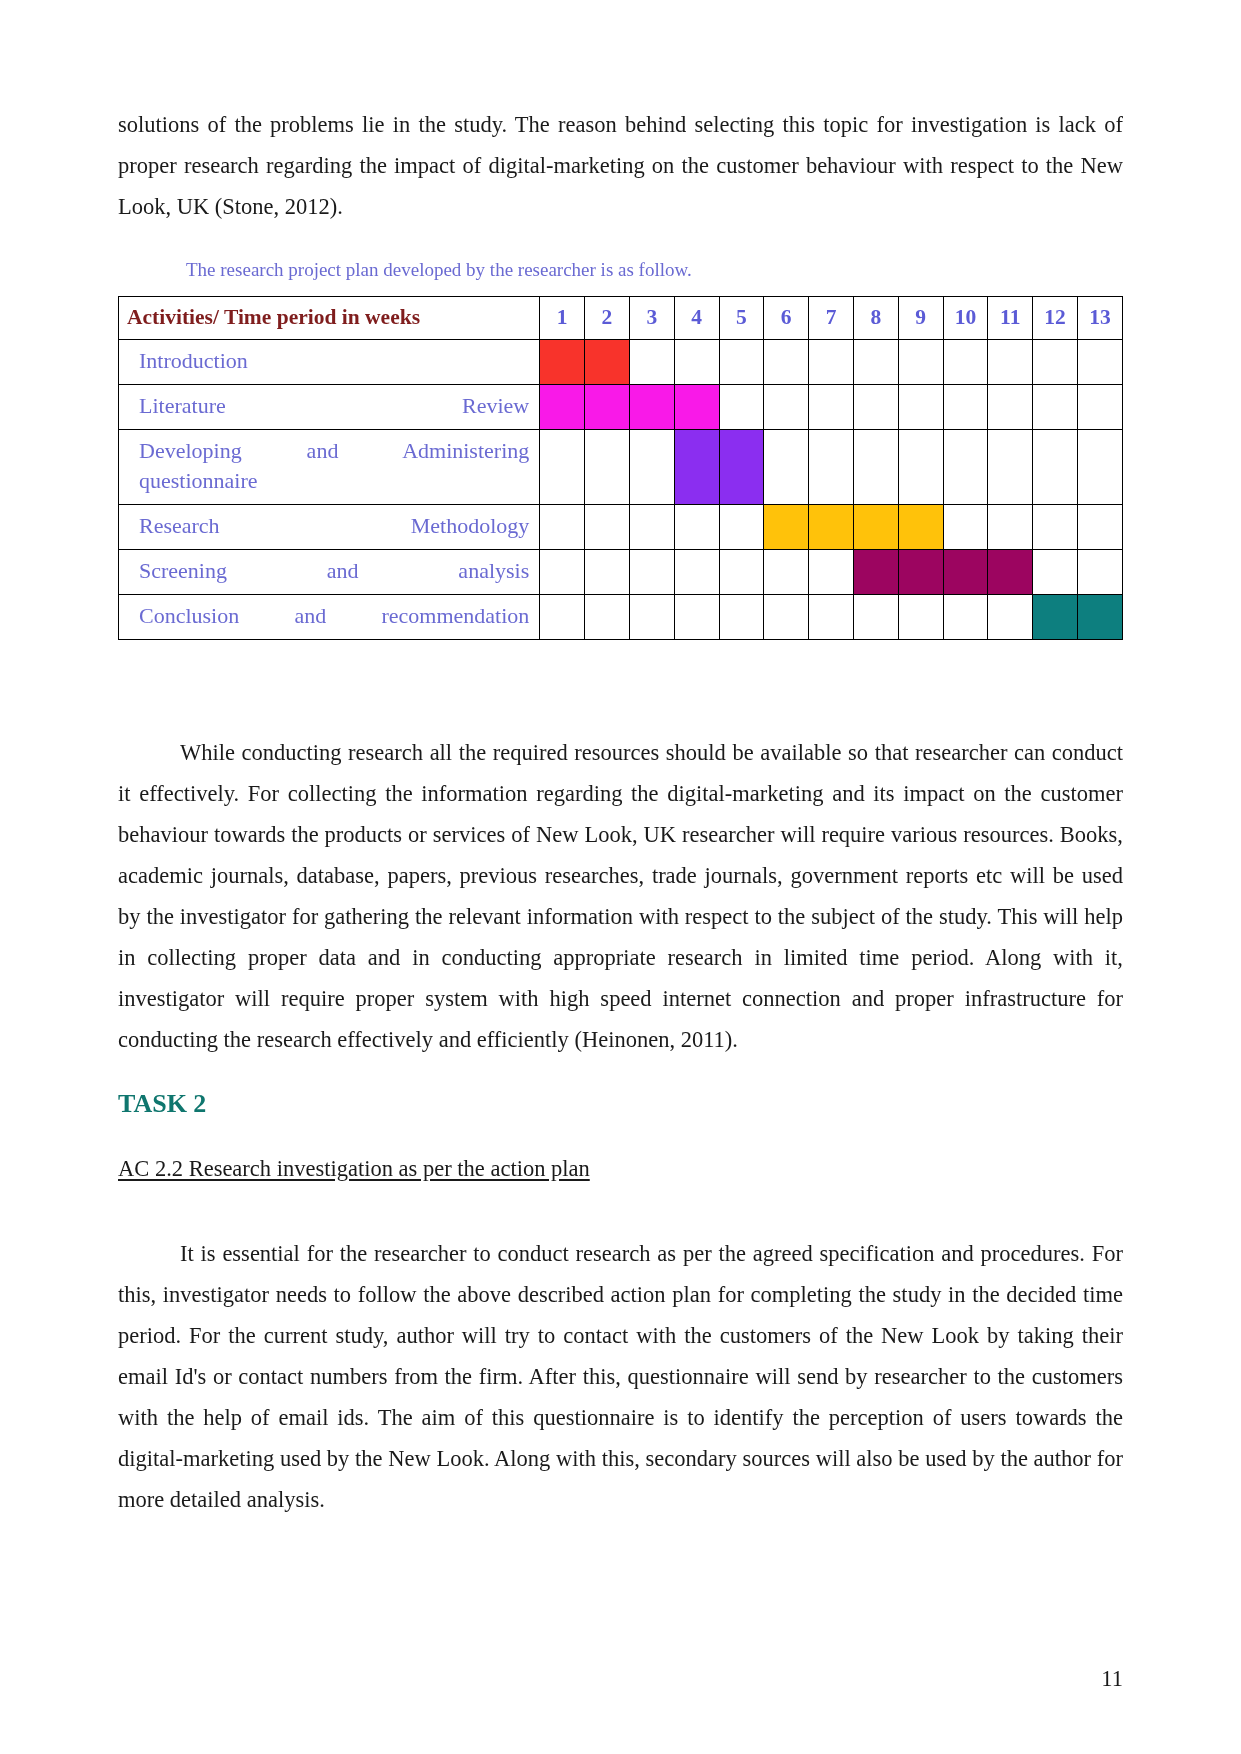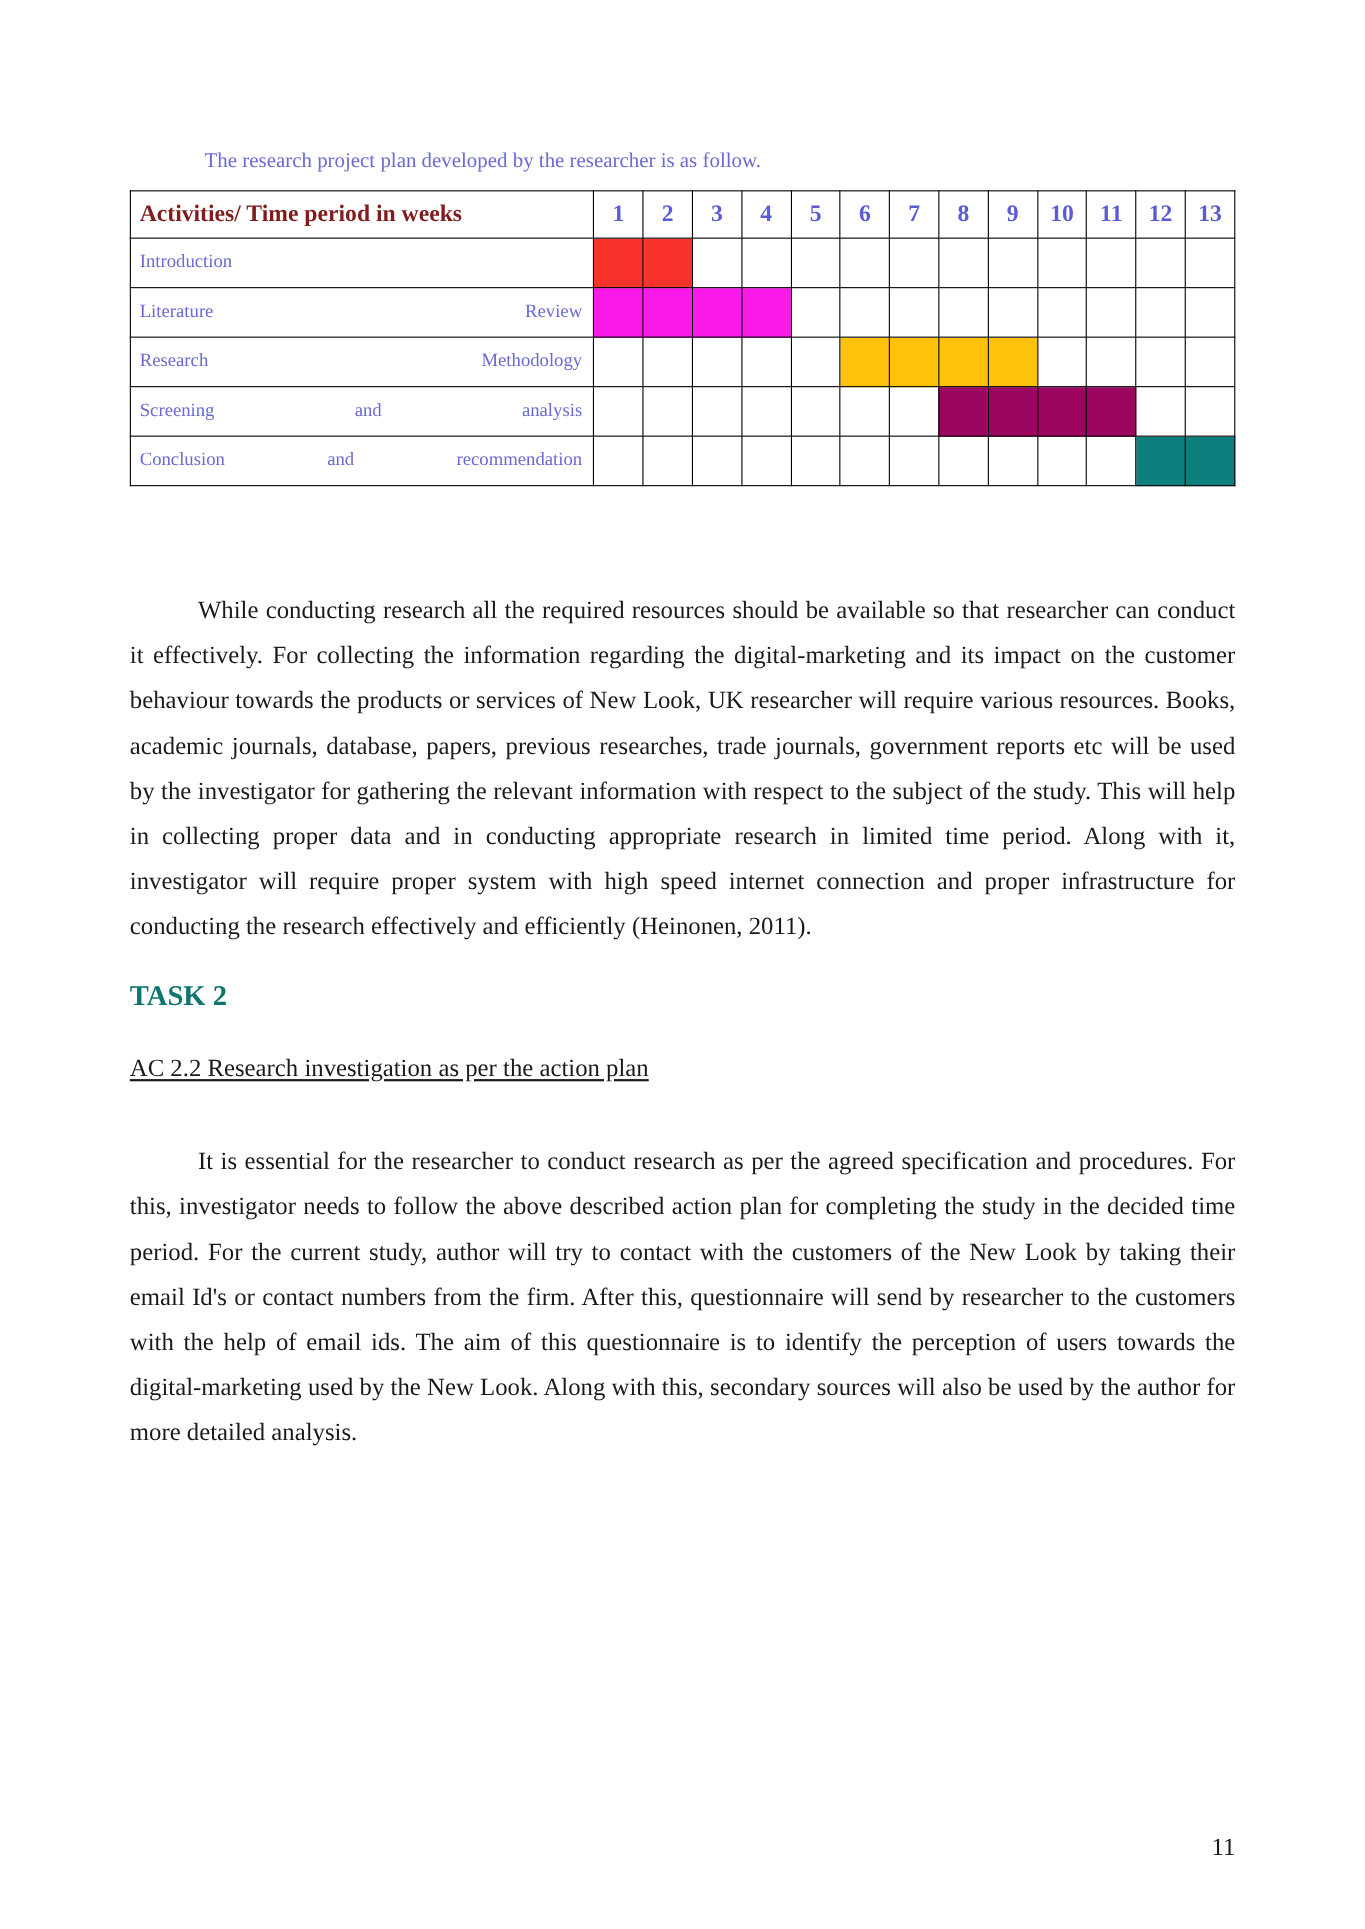"solutions of the problems lie" p.body-text { html: none -> <p>solutions of the problems lie in the study. The reason behind selecting this topic for investigation is lack of proper research regarding the impact of digital-marketing on the customer behaviour with respect to the New Look, UK (Stone, 2012).</p> }
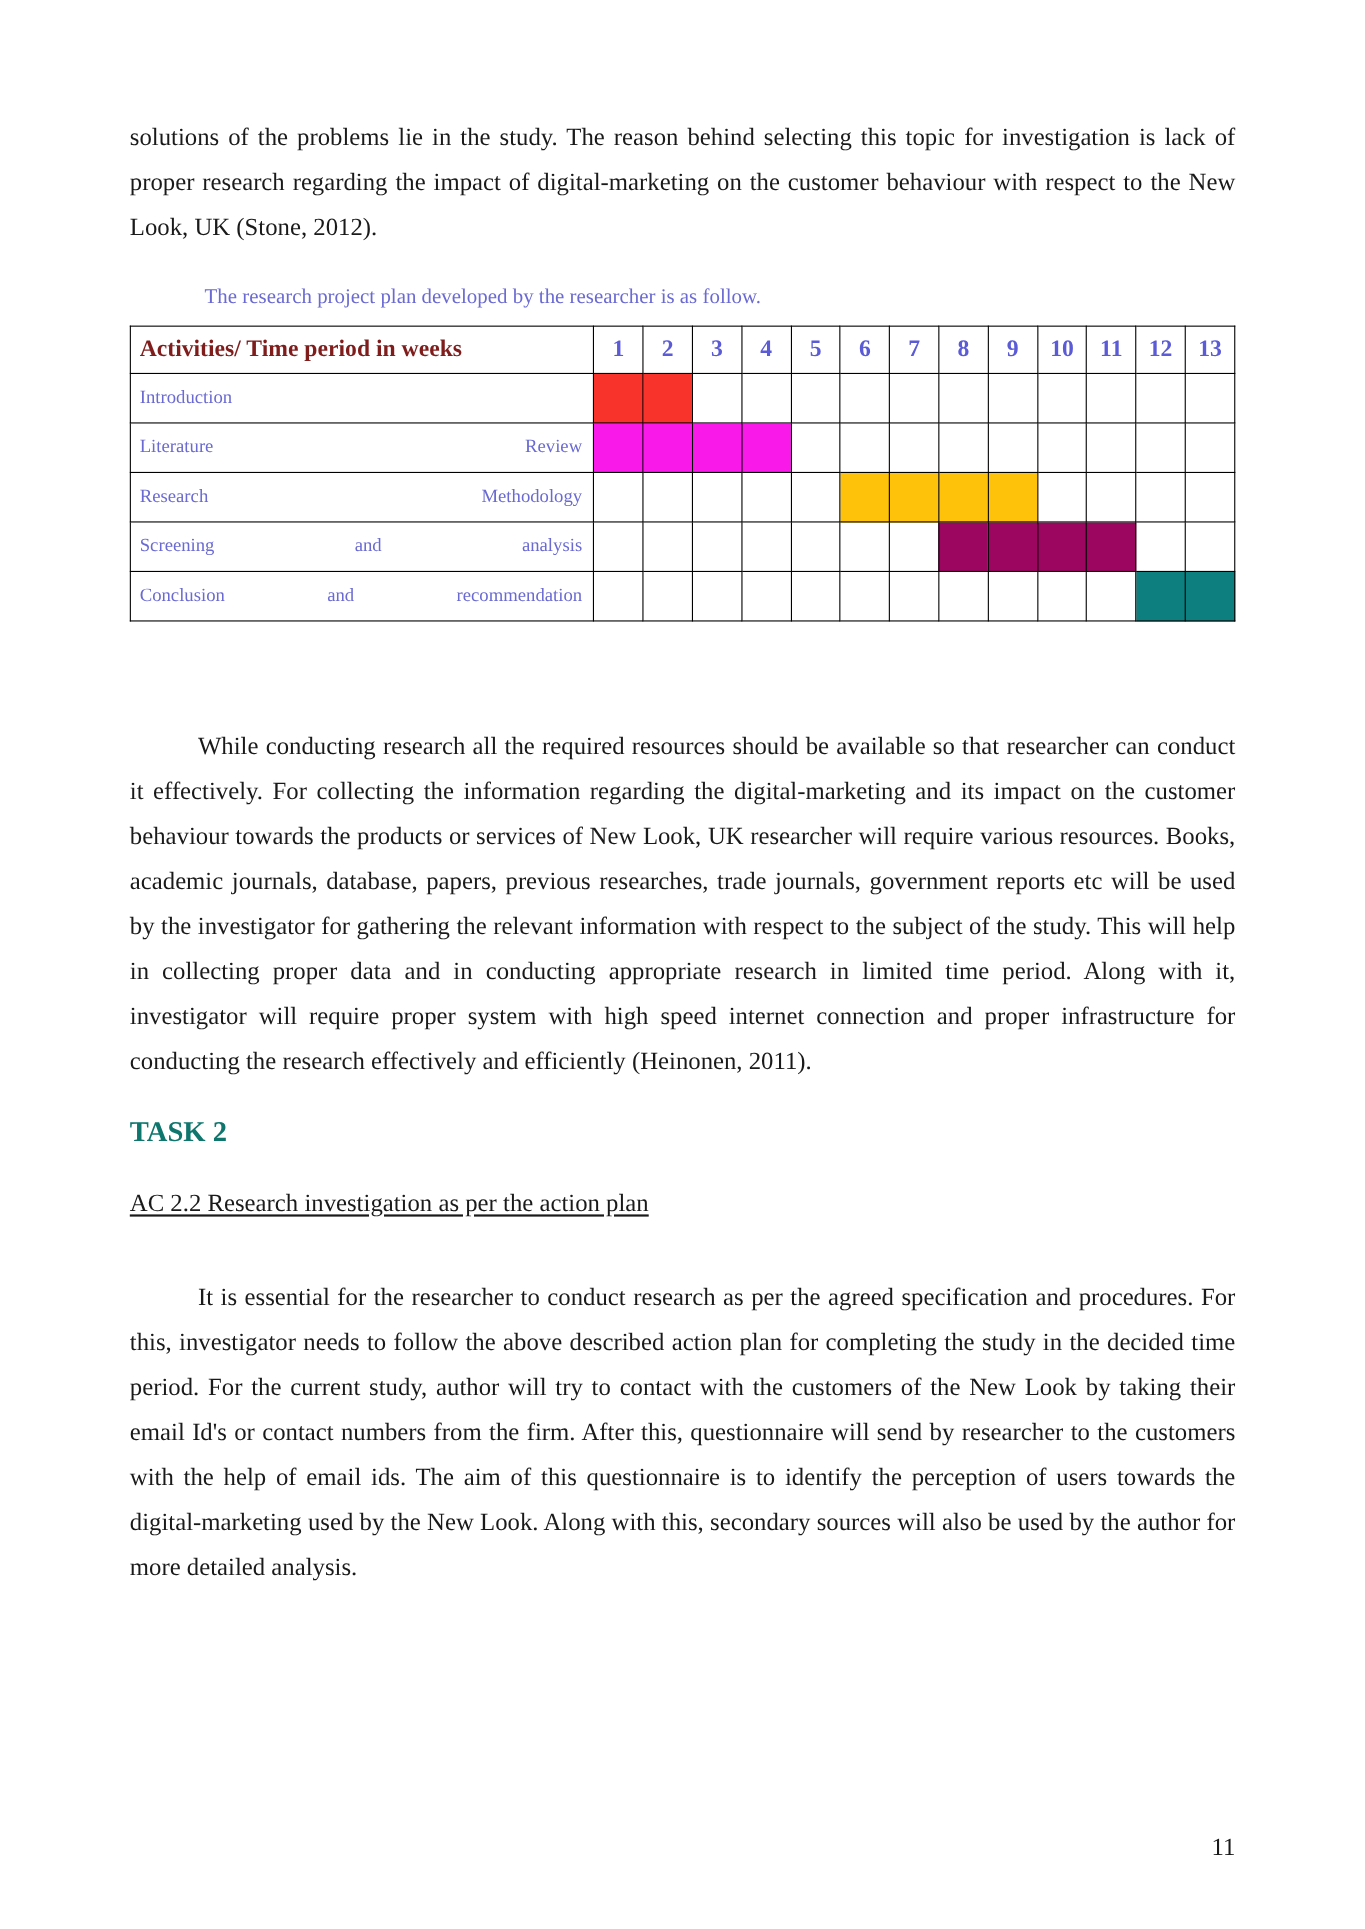"Introduction" table.gantt td.act-cell { font-size: 17px -> 22px; padding: 6px 10px 8px 8px -> 6px 10px 8px 20px }
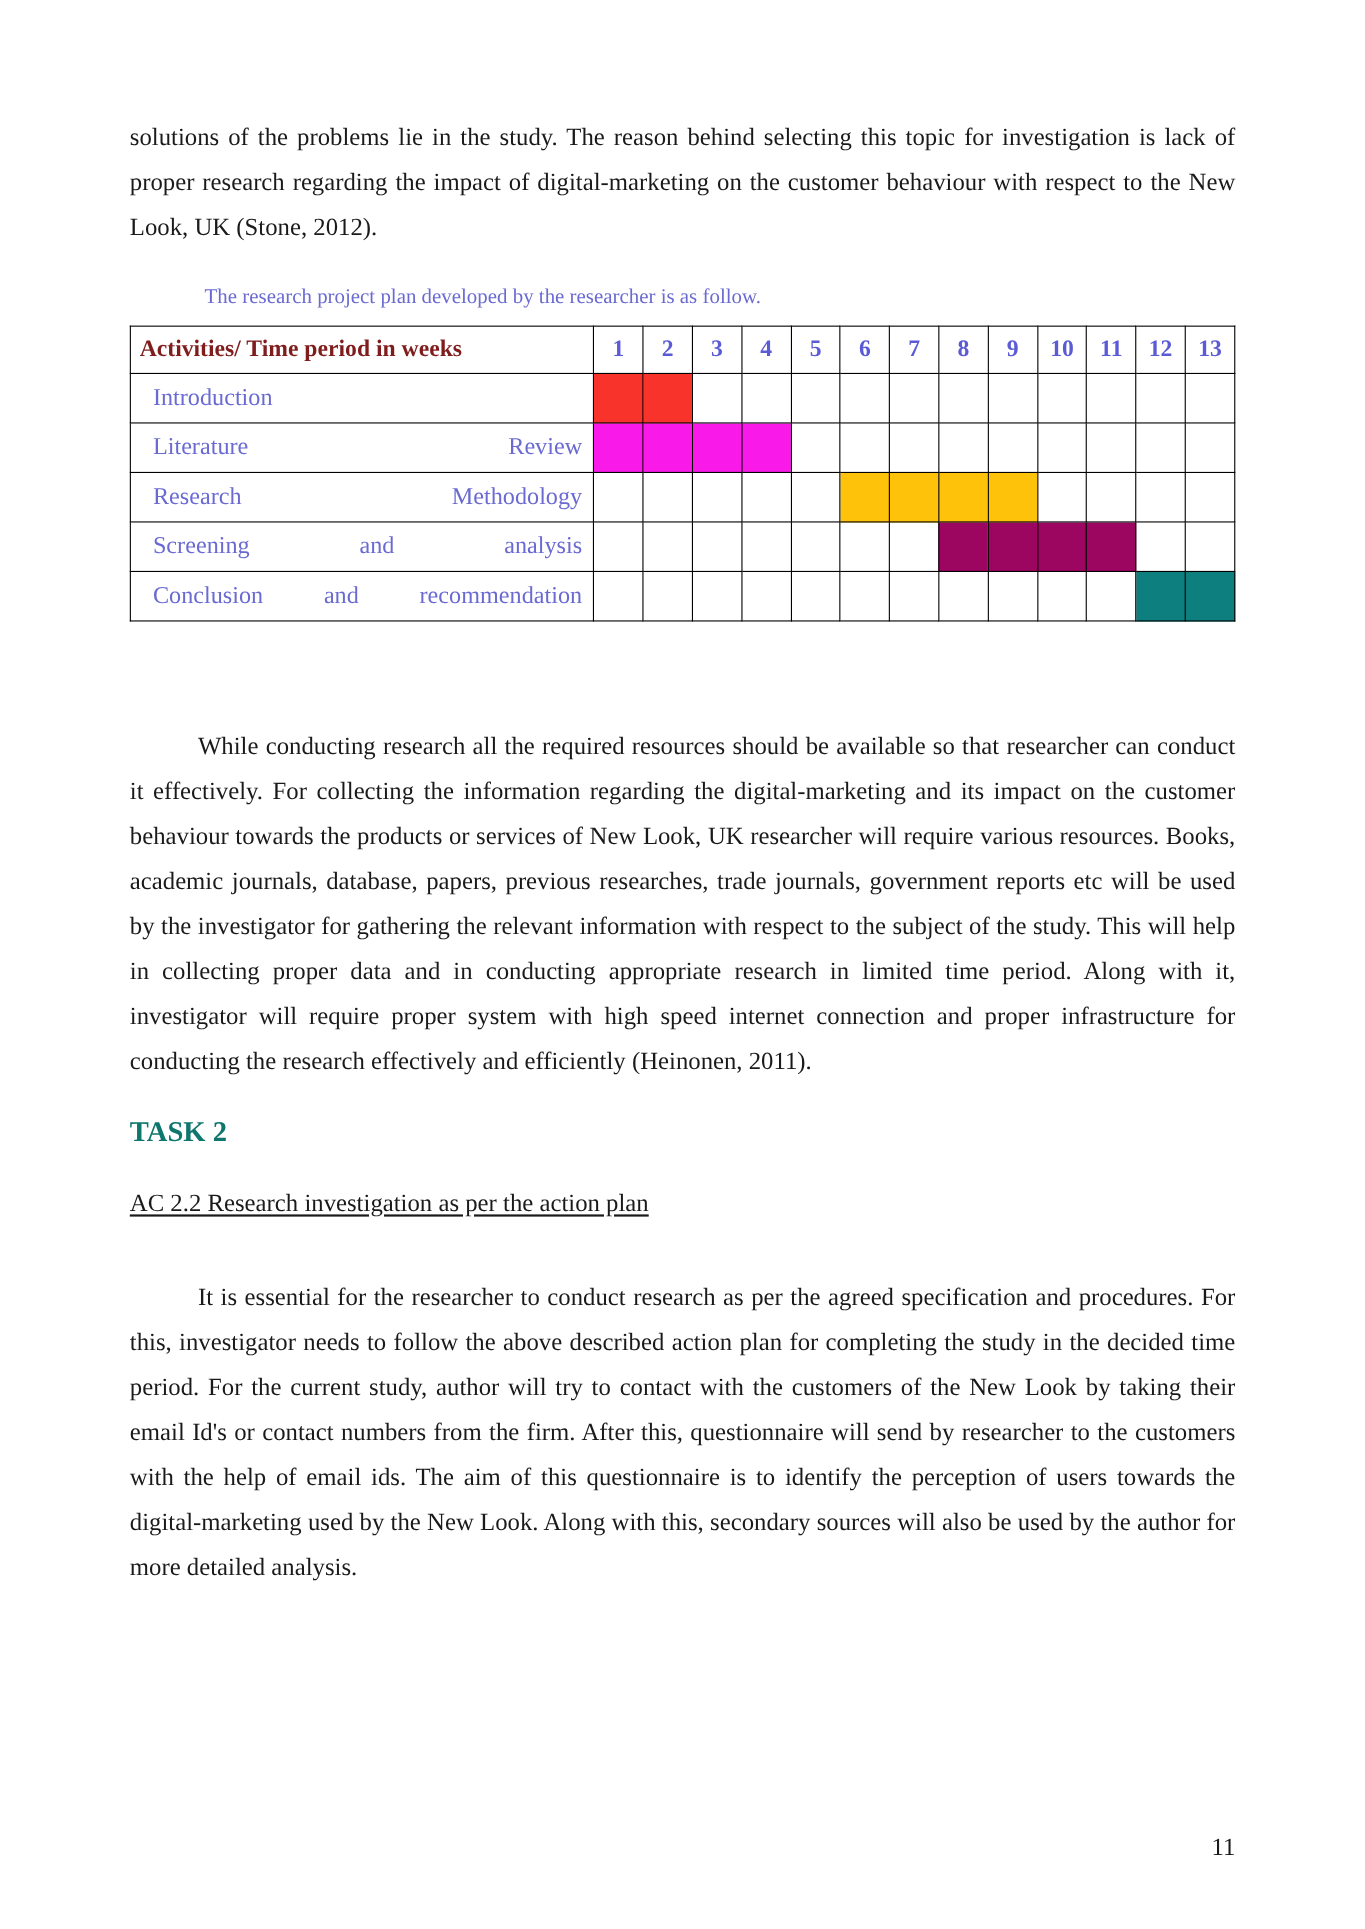"Developing and Administering" tr { html: none -> <tr> <td>Developing and Administering questionnaire</td> <td></td> <td></td> <td></td> <td></td> <td></td> <td></td> <td></td> <td></td> <td></td> <td></td> <td></td> <td></td> <td></td> </tr> }
